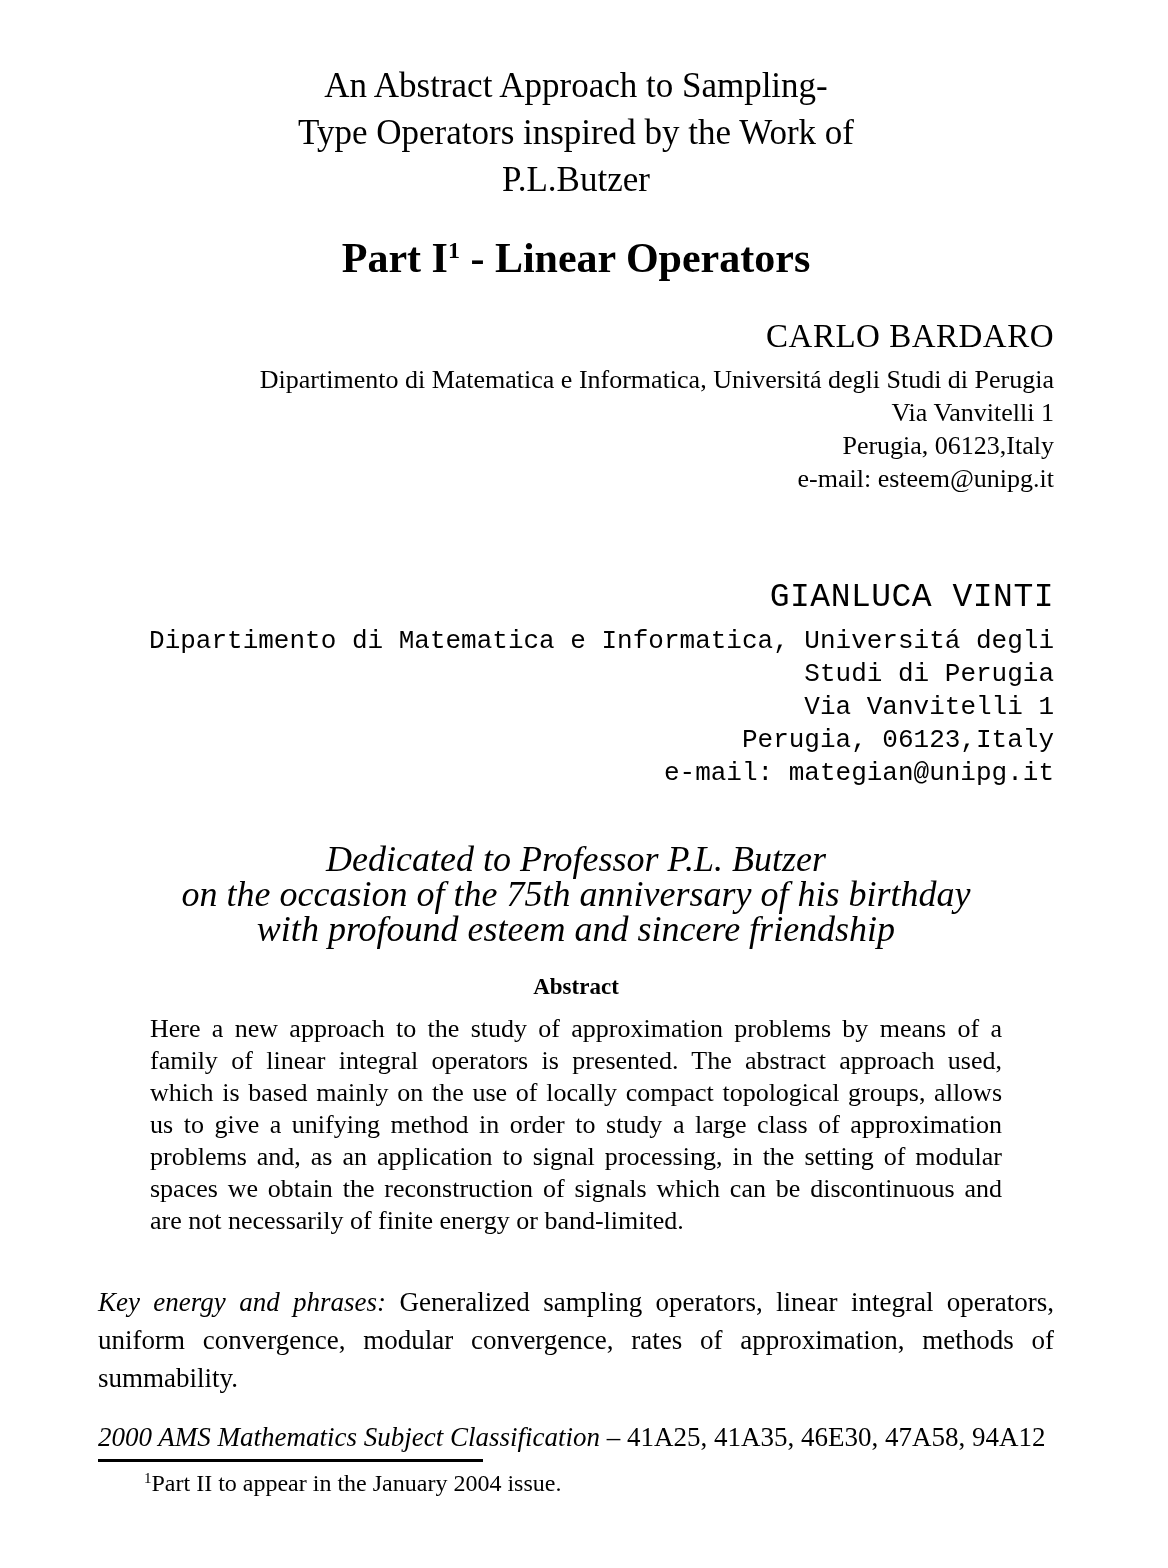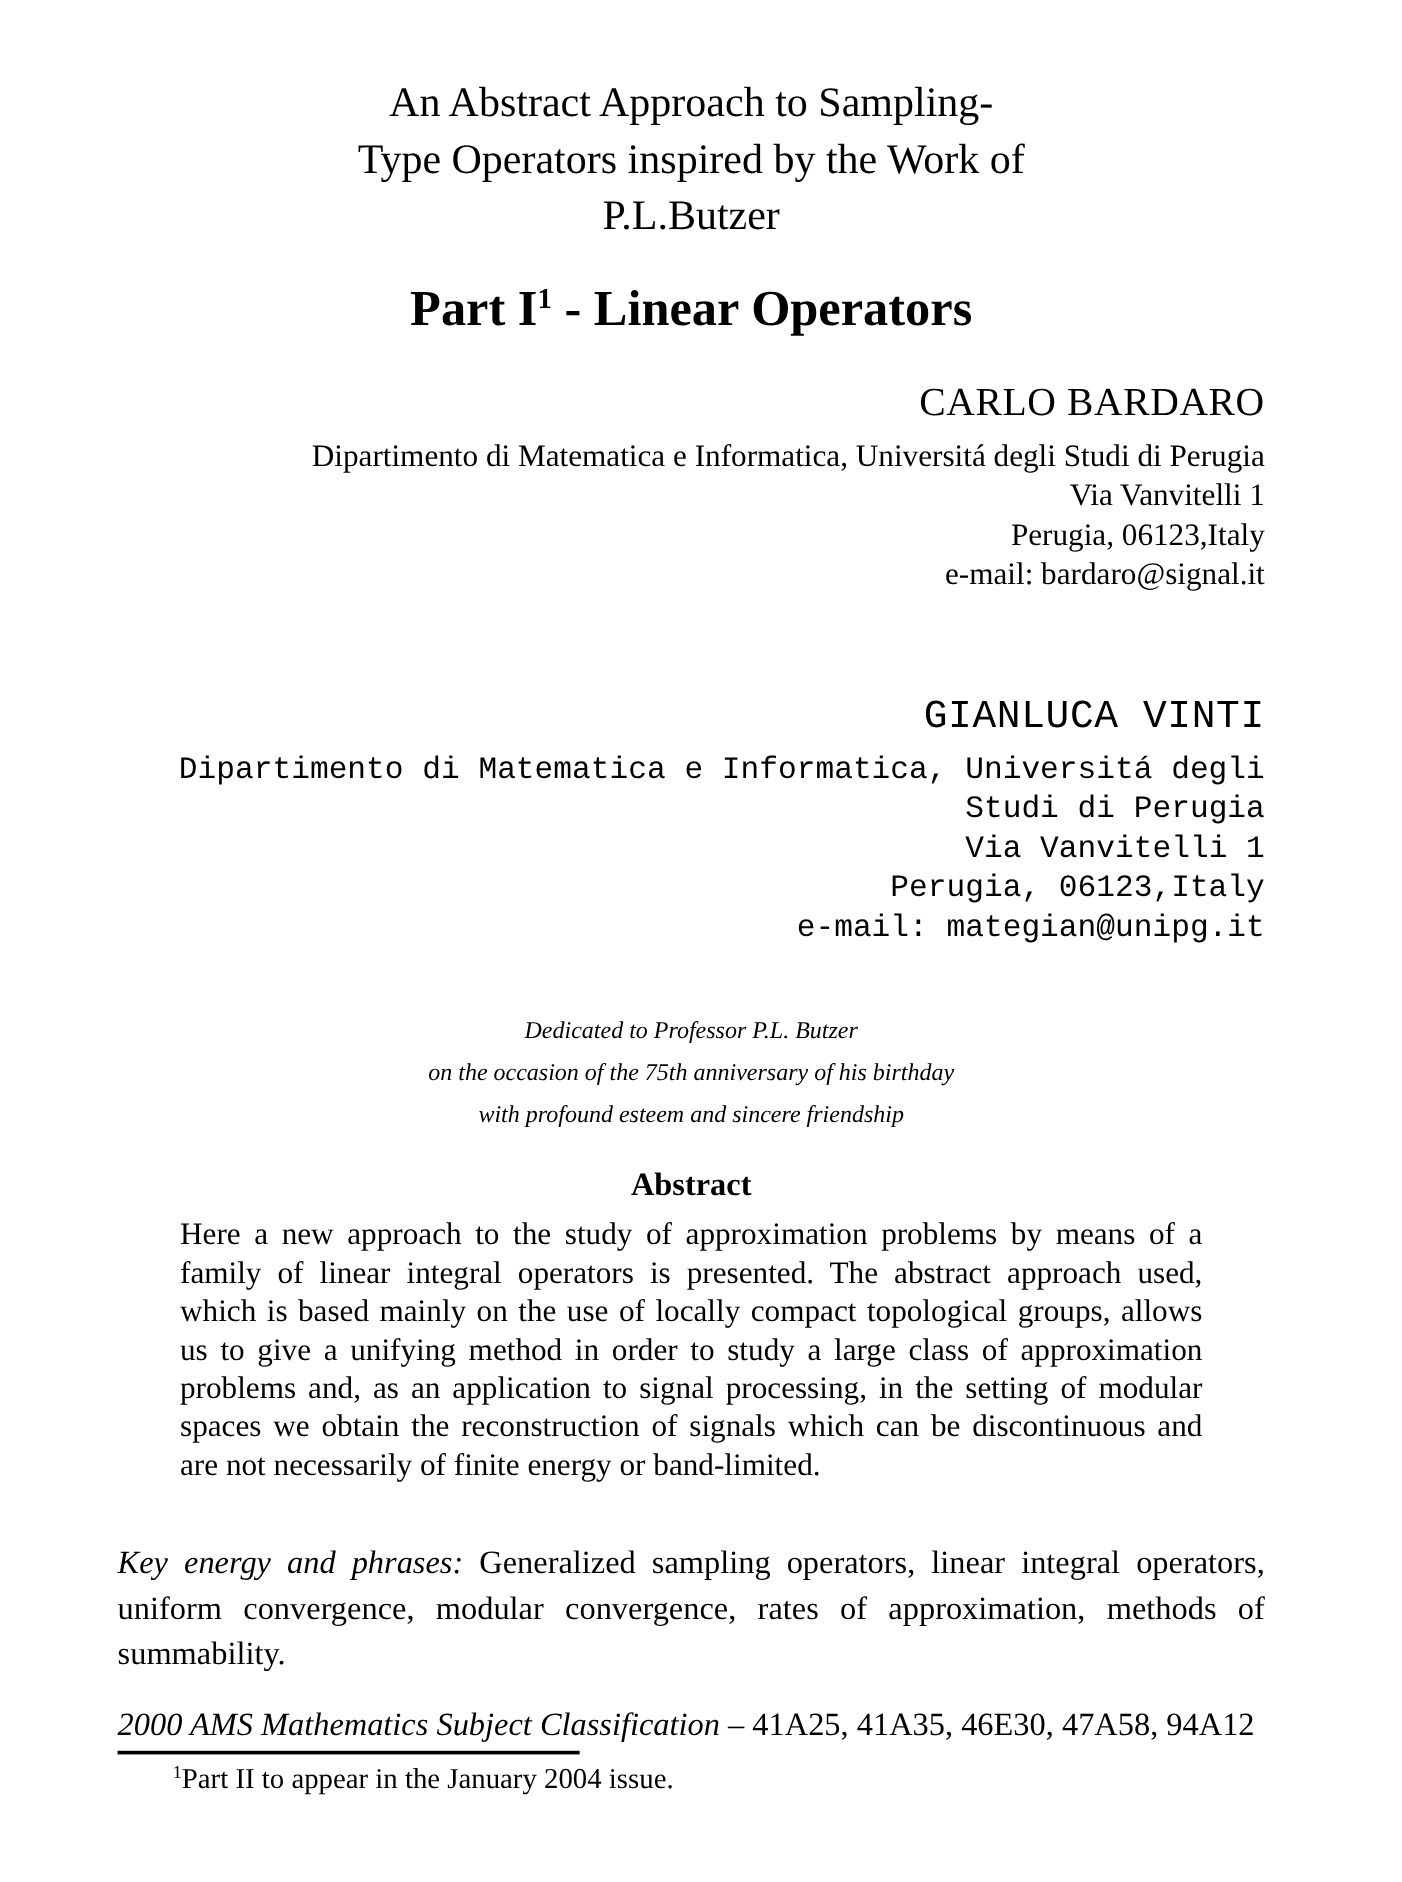"e-mail: bardaro@signal.it" div.author-line { text: bardaro@signal.it -> esteem@unipg.it }
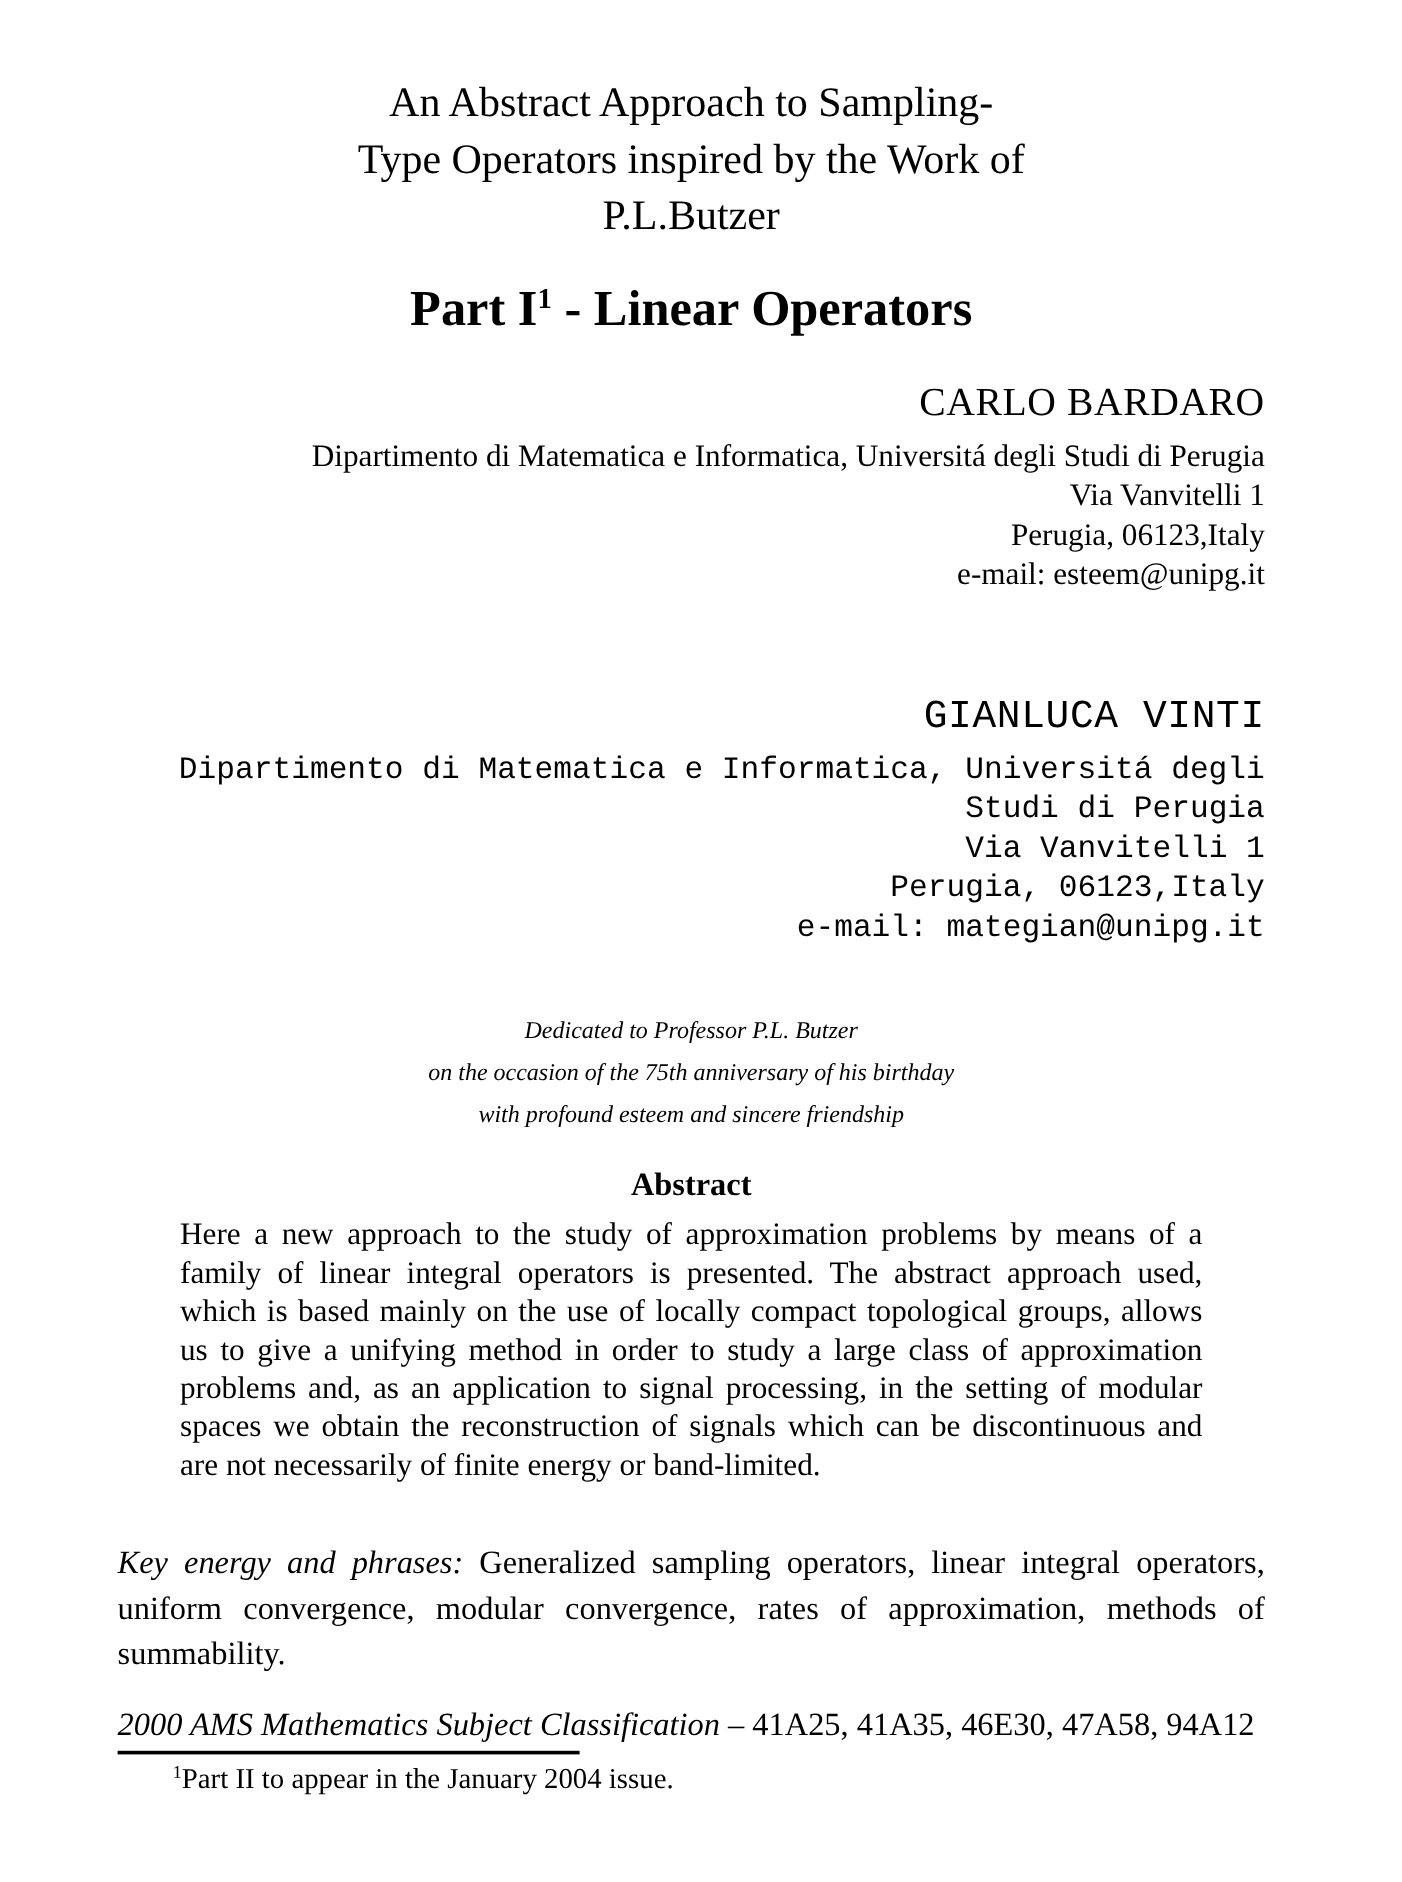"Dedicated to Professor P.L. Butzer" .dedication { font-size: 20px -> 36px }
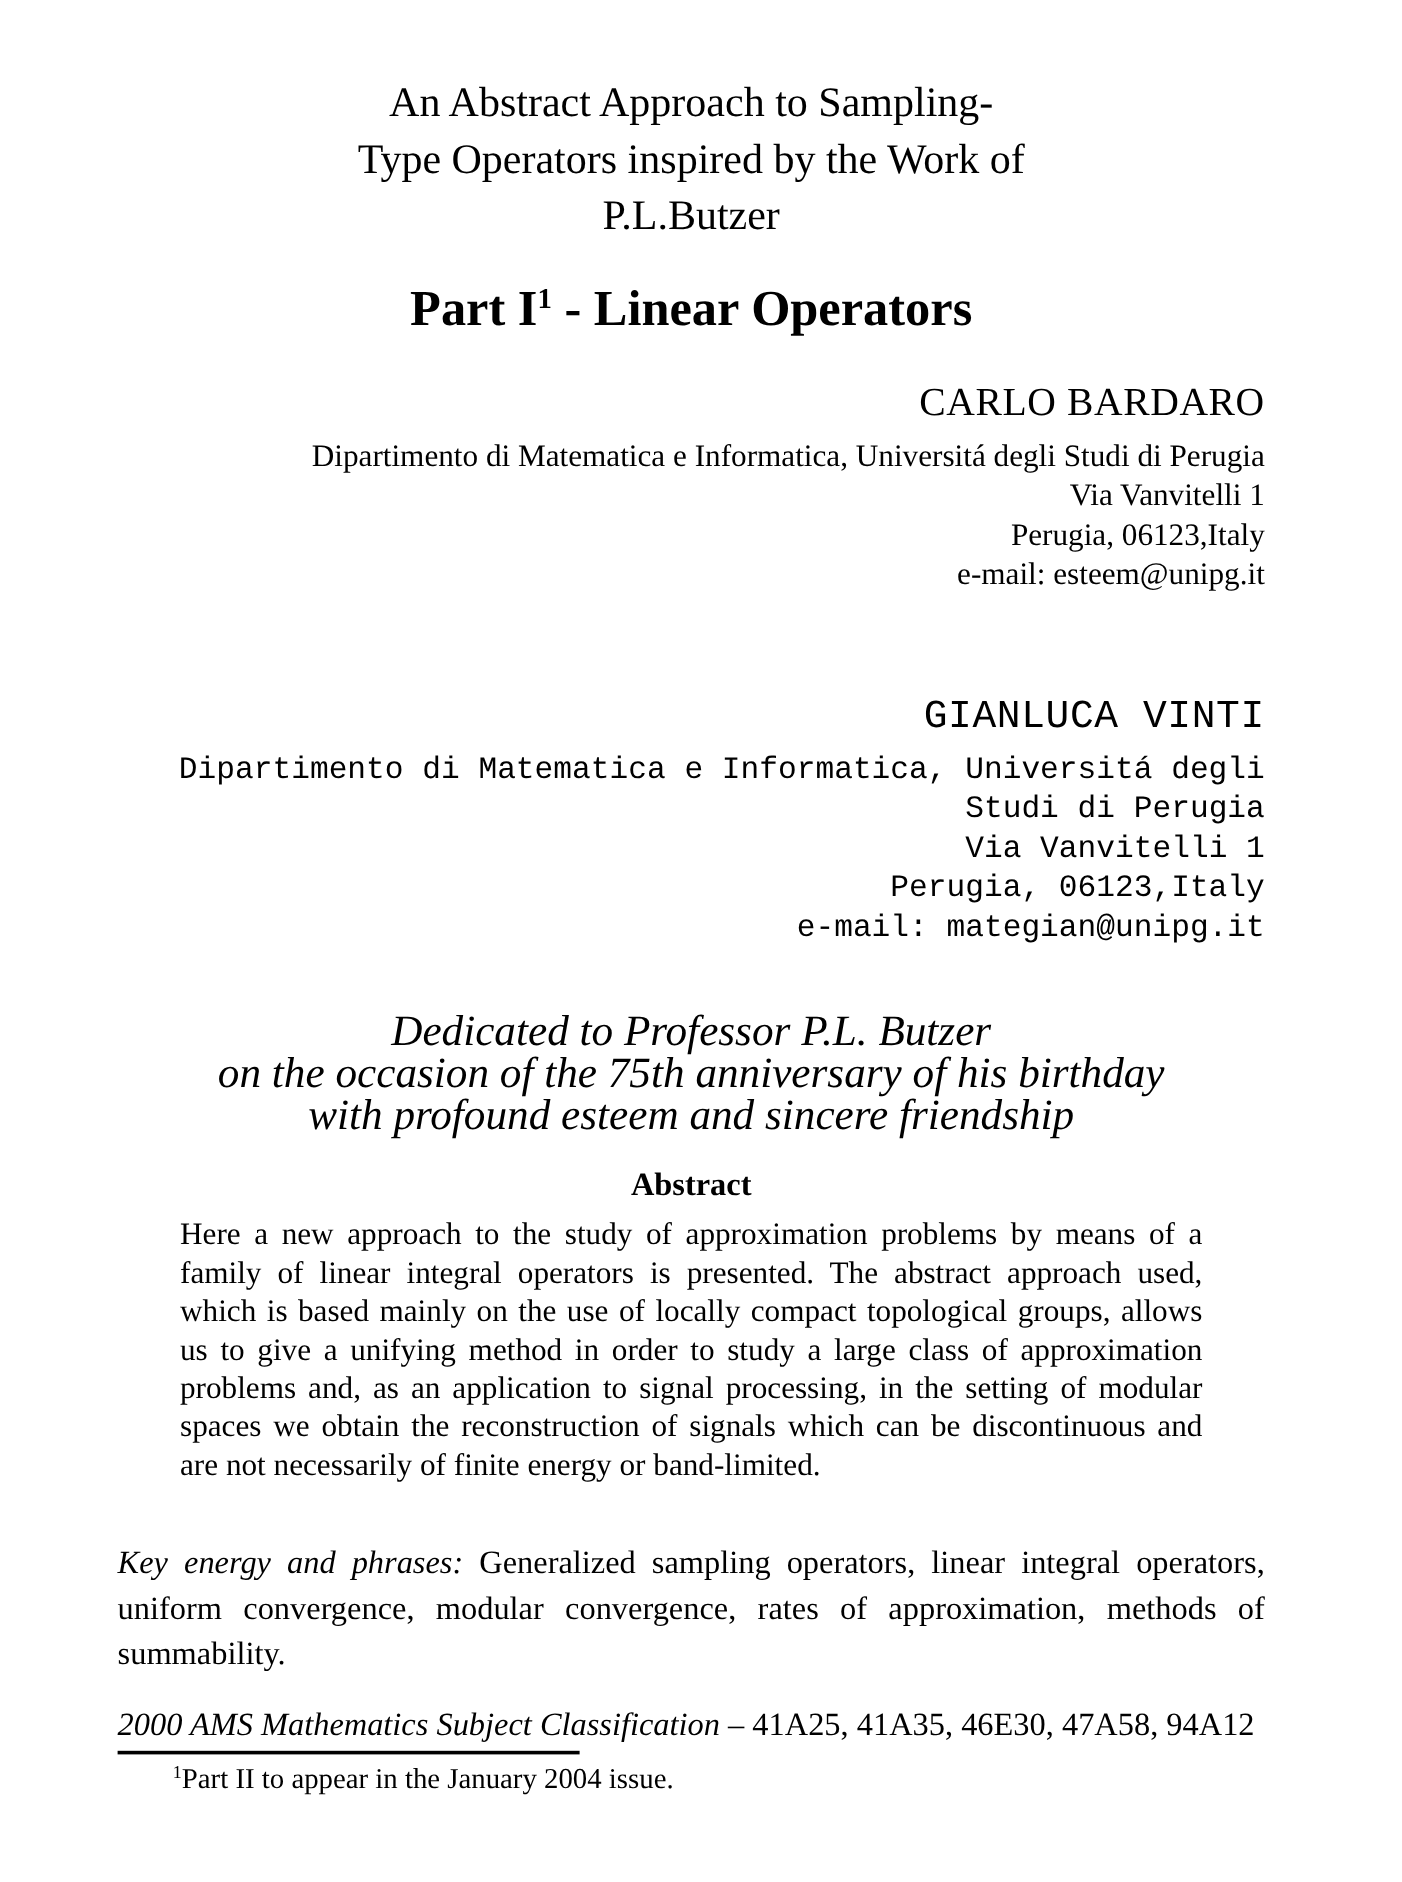"Abstract" .abstract-heading { font-size: 27px -> 23px }
